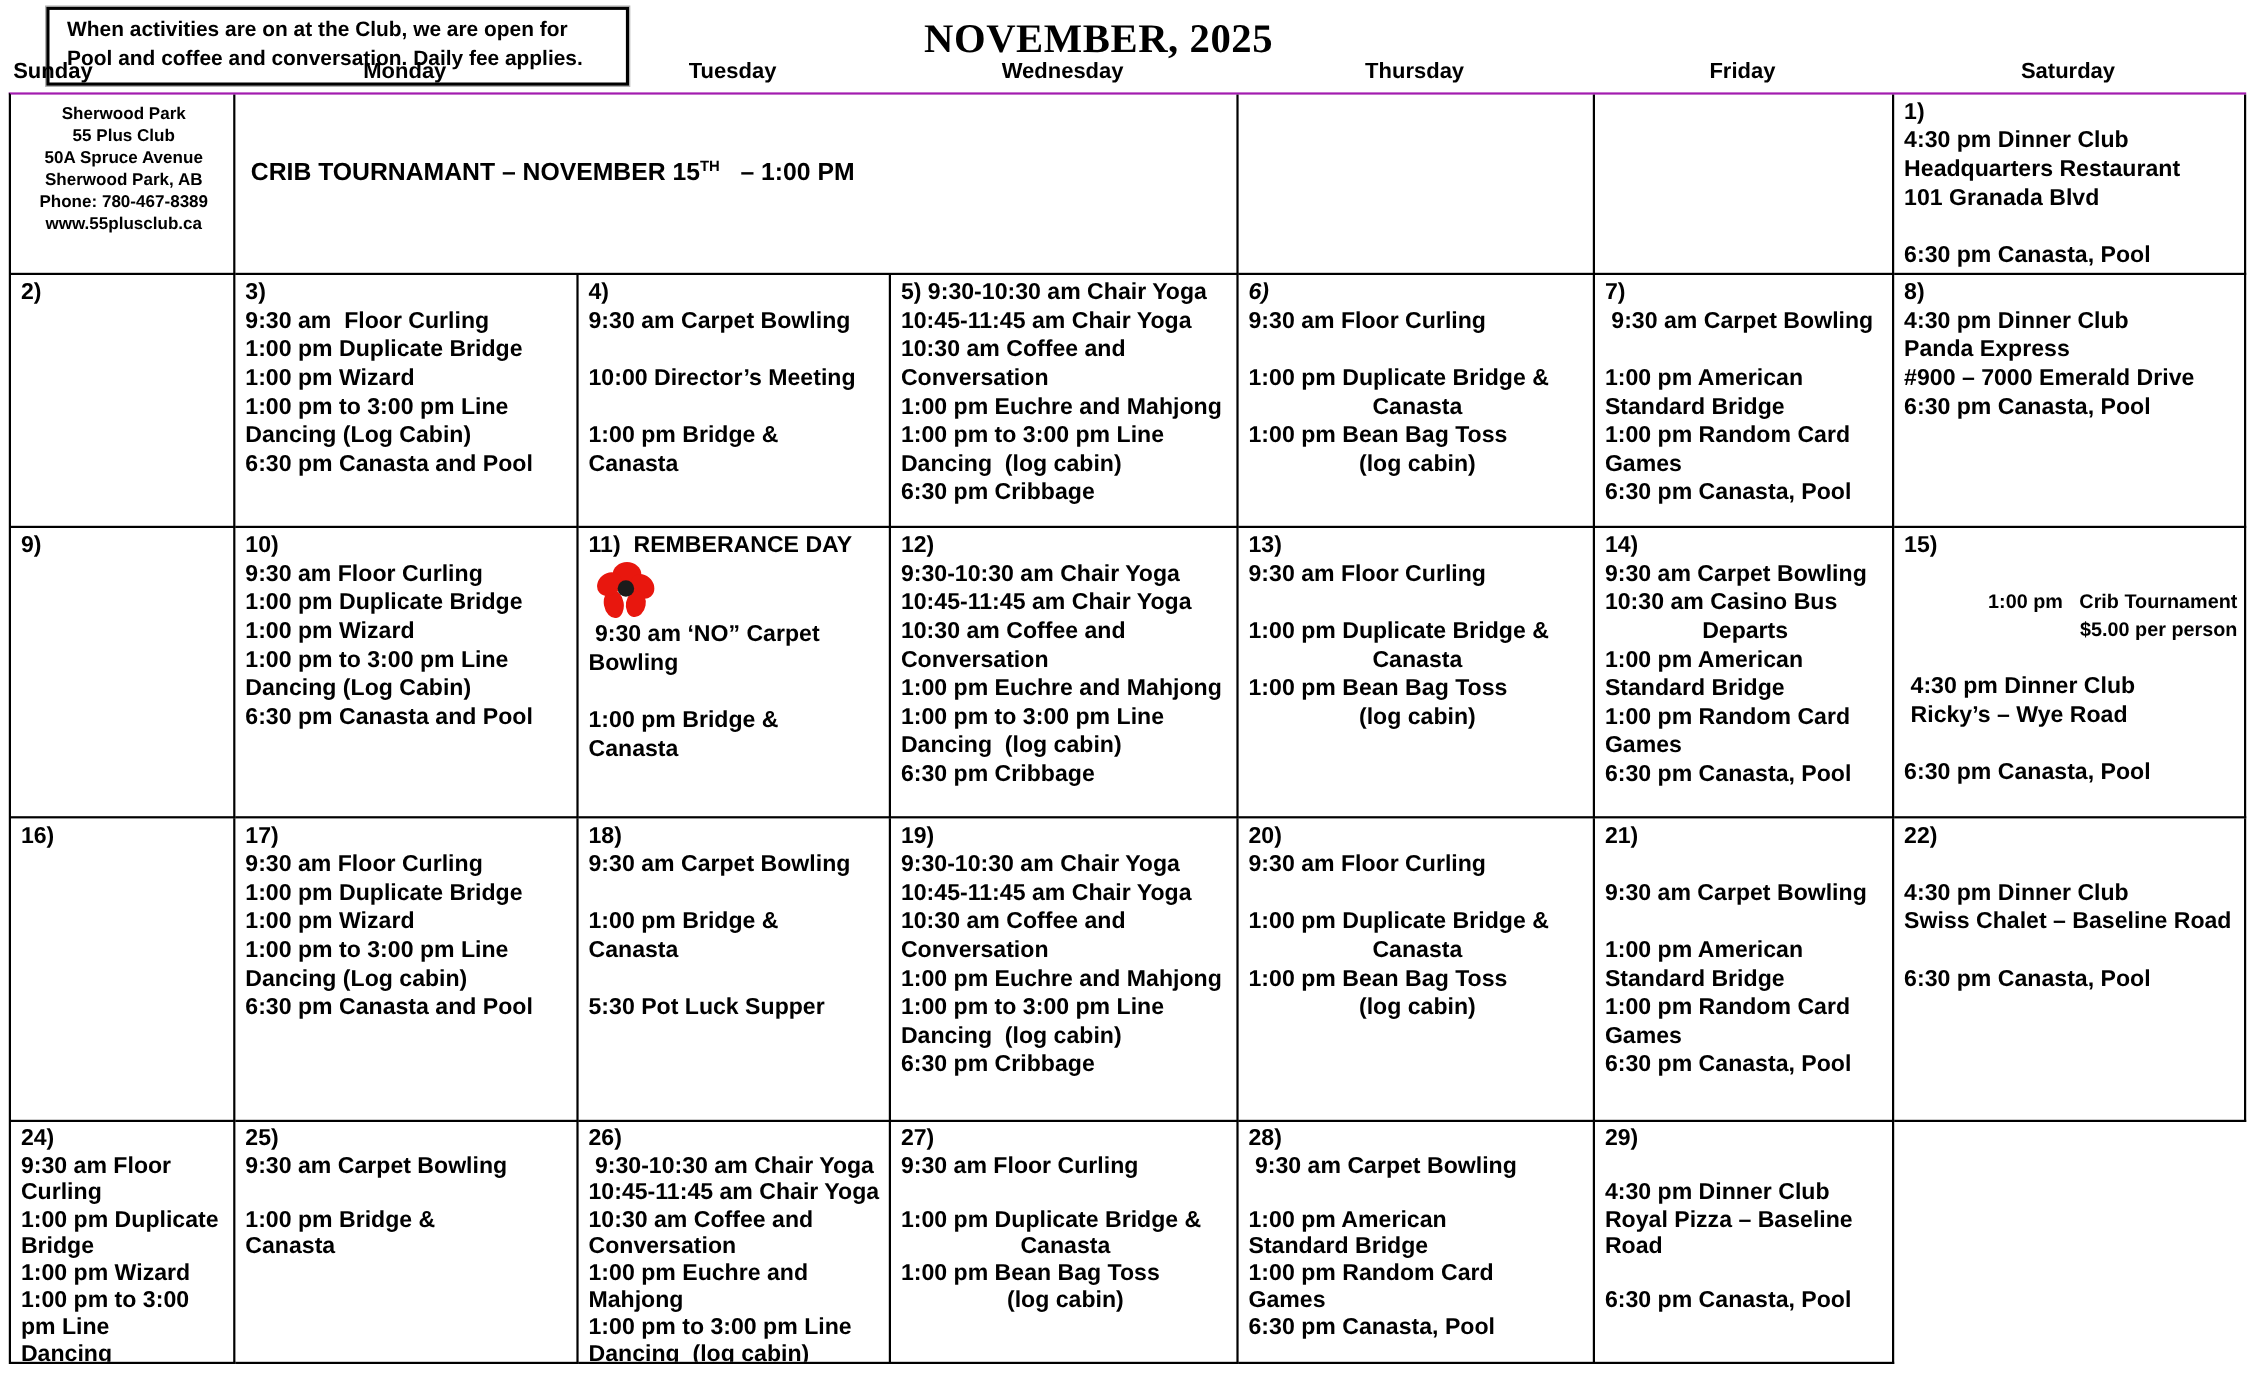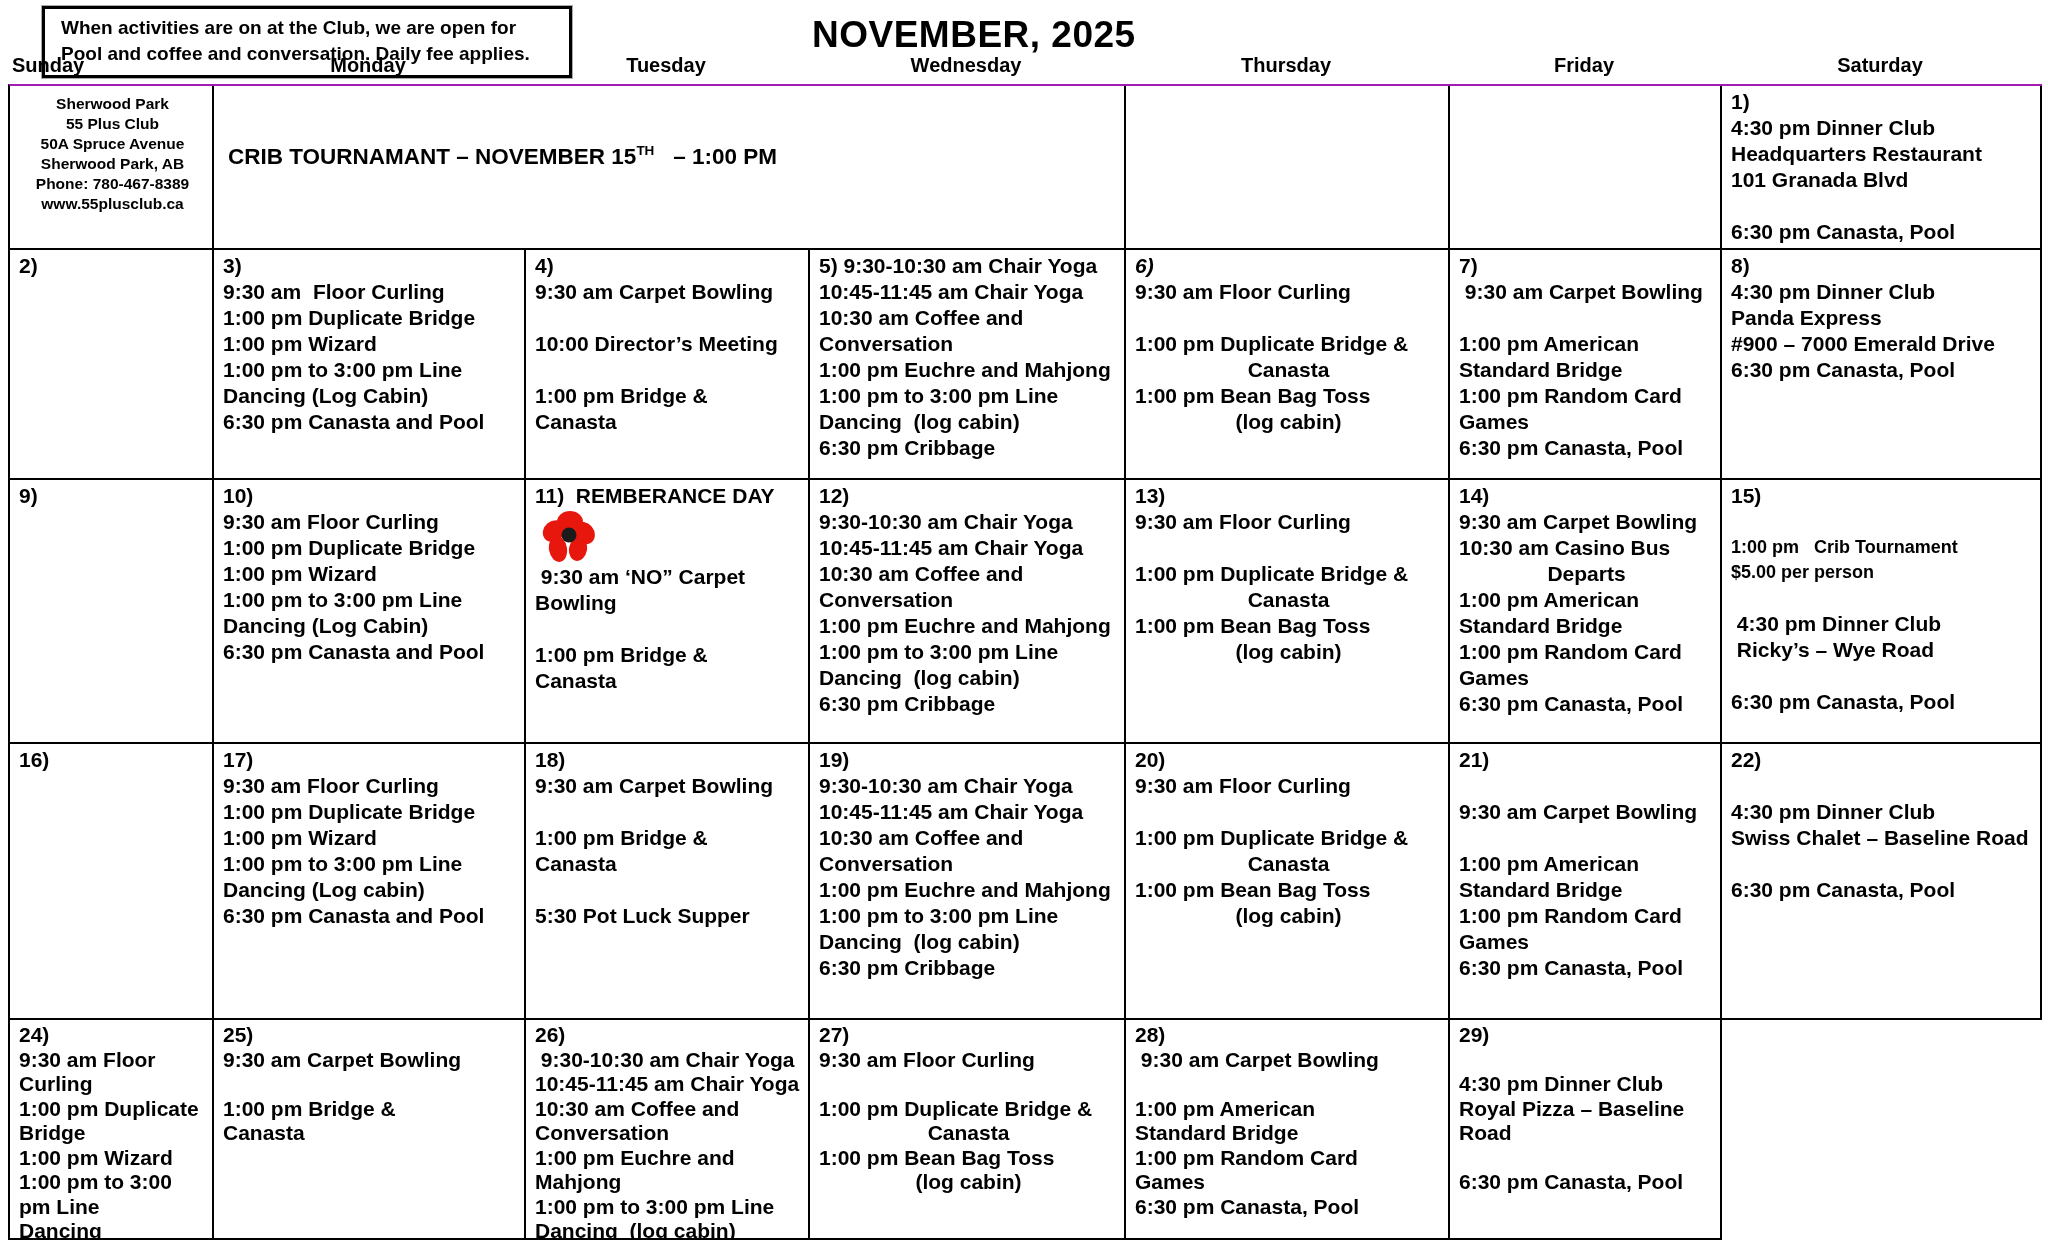"NOVEMBER, 2025" .month-title { font-family: none -> Liberation Serif, serif; left: 812px -> 840px }
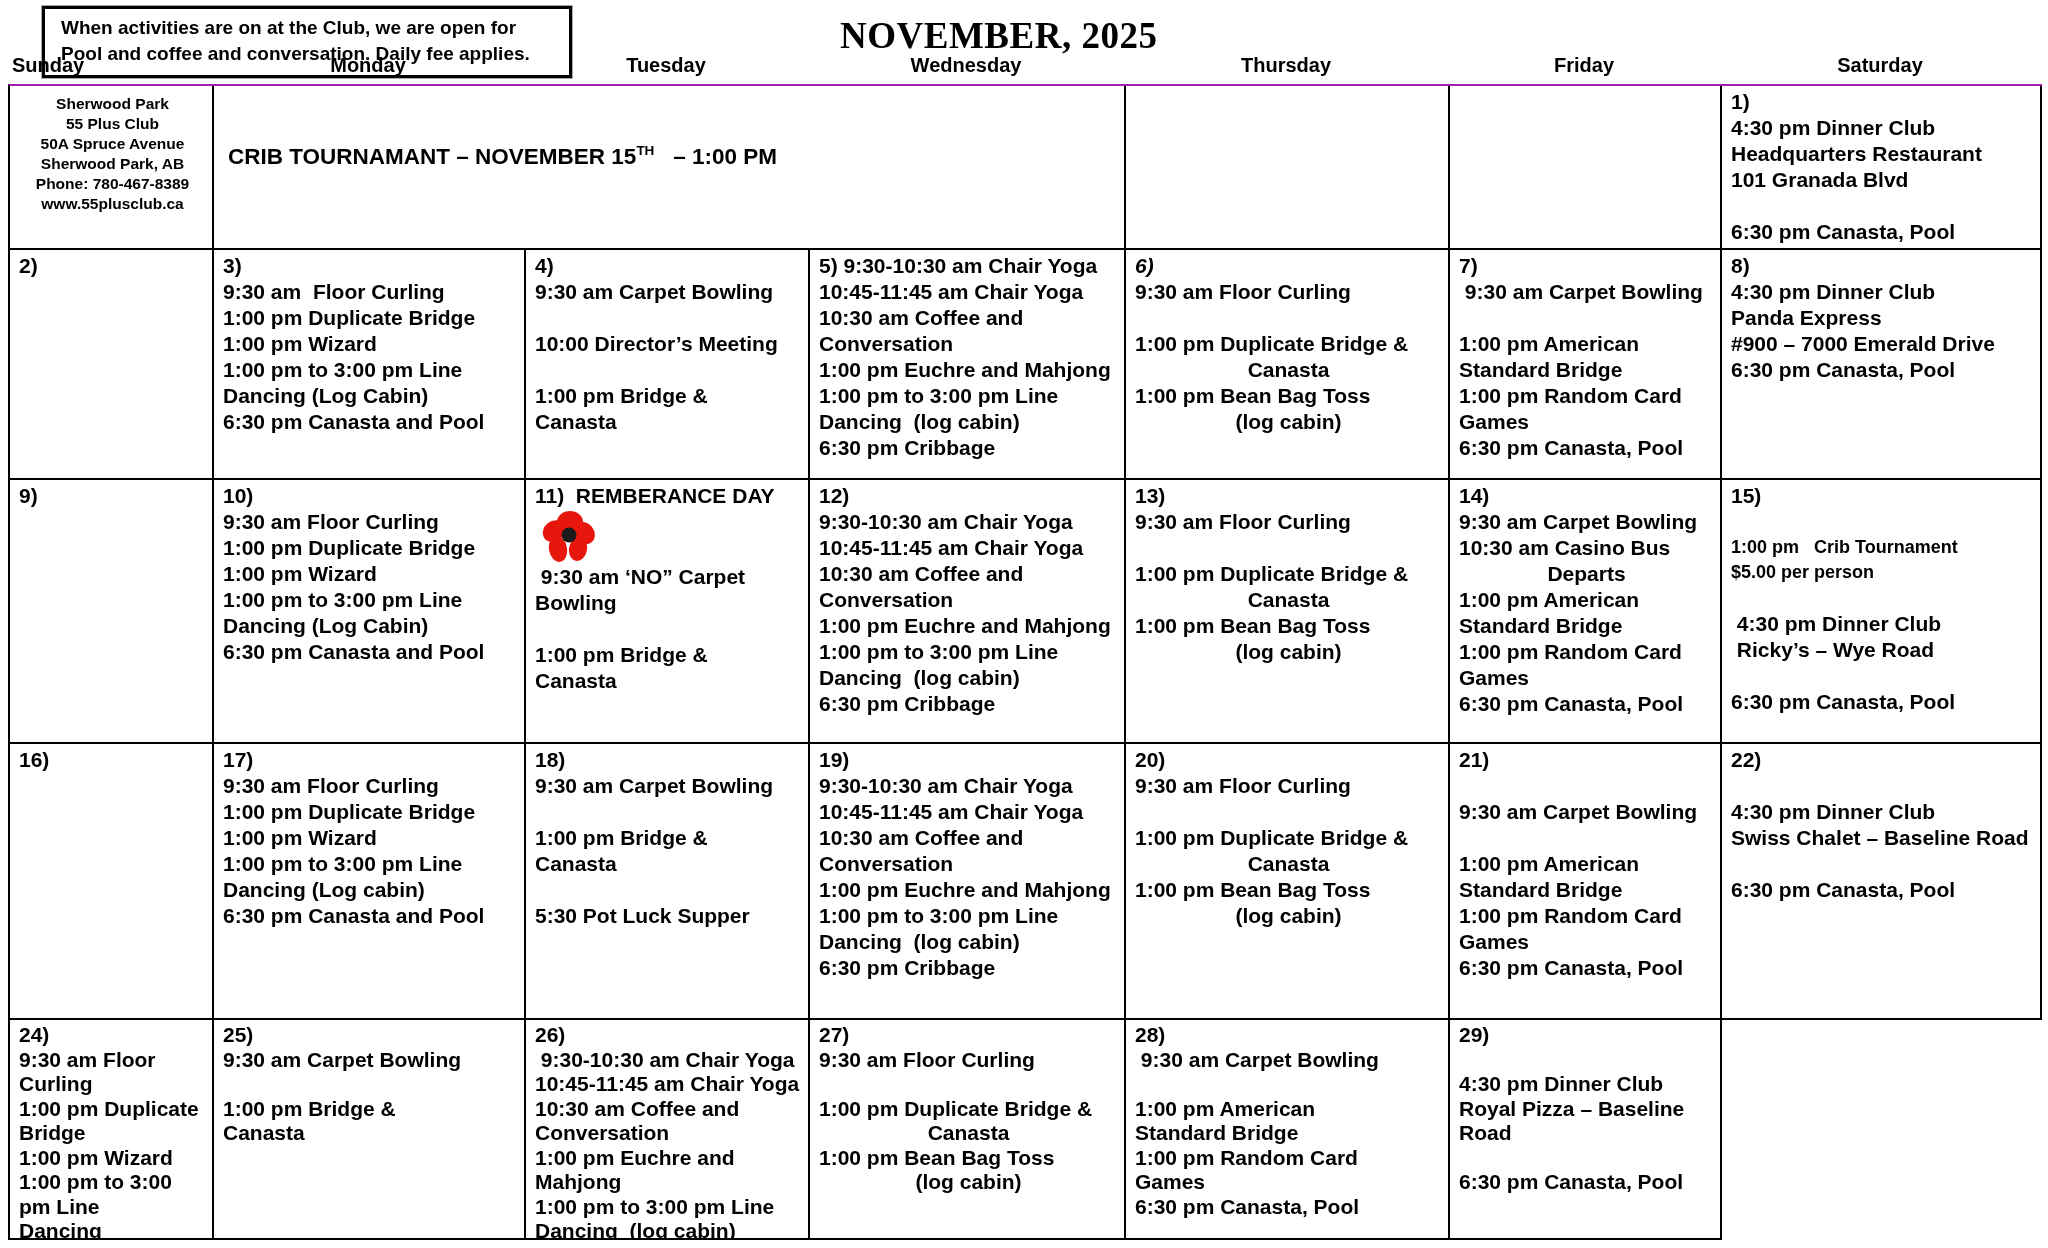"1:00 pm Crib Tournament" .line.small { text-align: none -> right }
